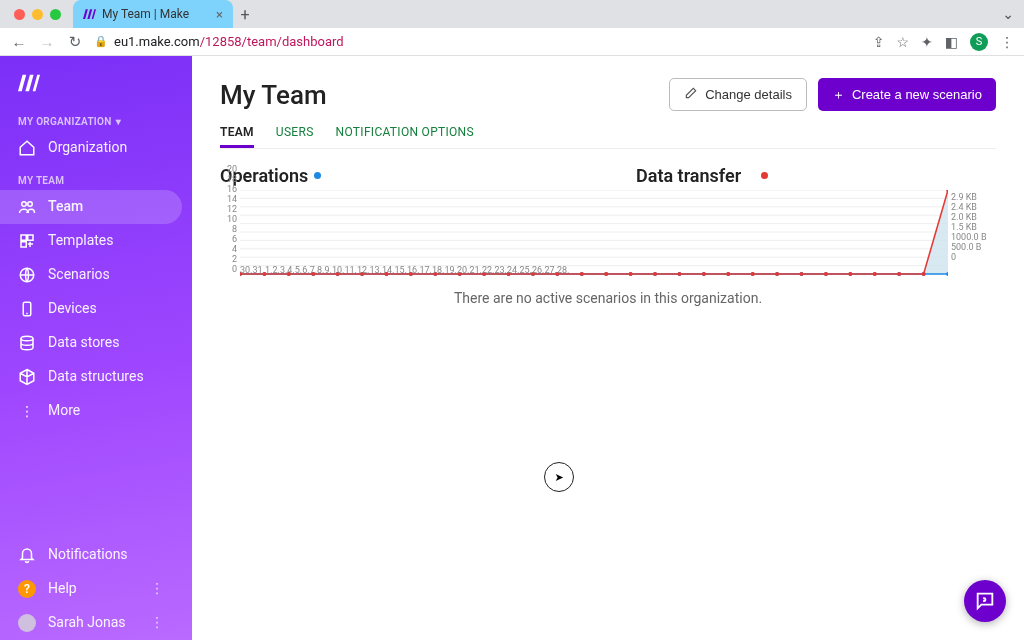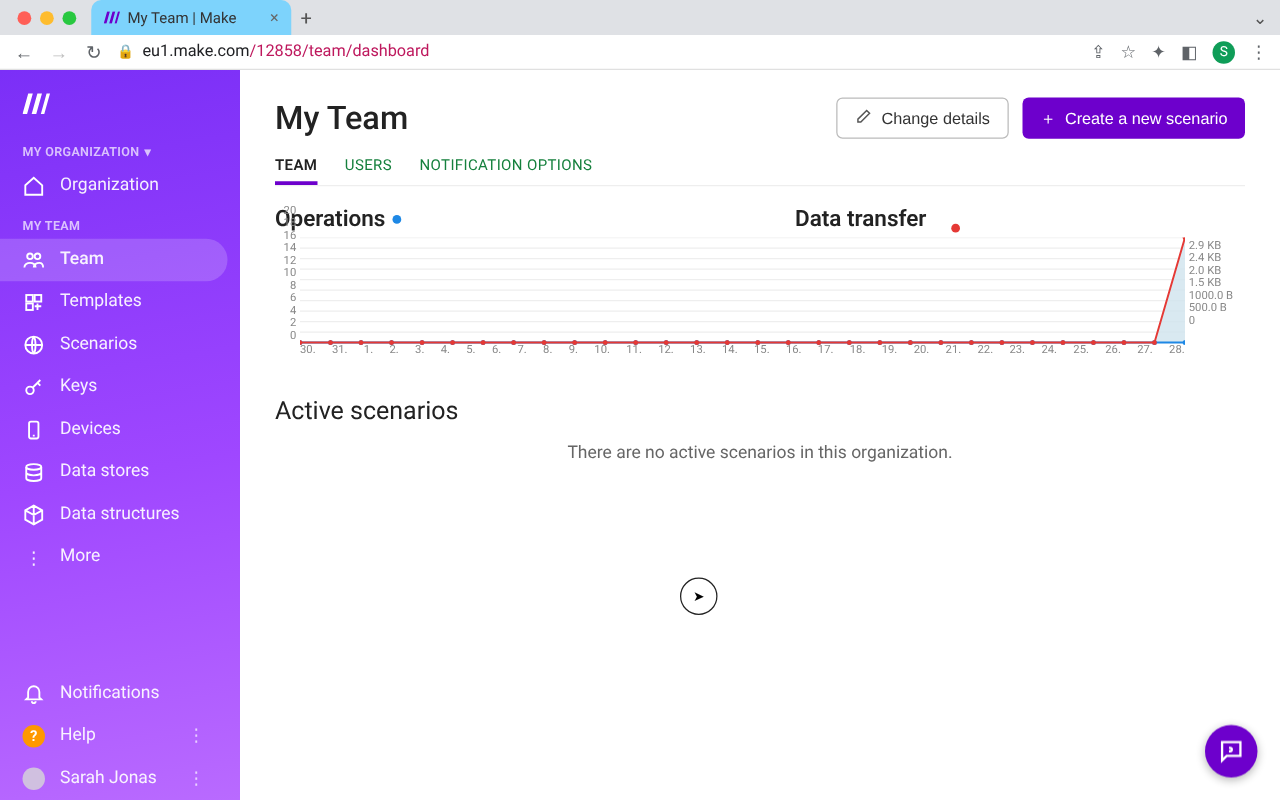"Data transfer" .ch-right { align-items: flex-end -> center }
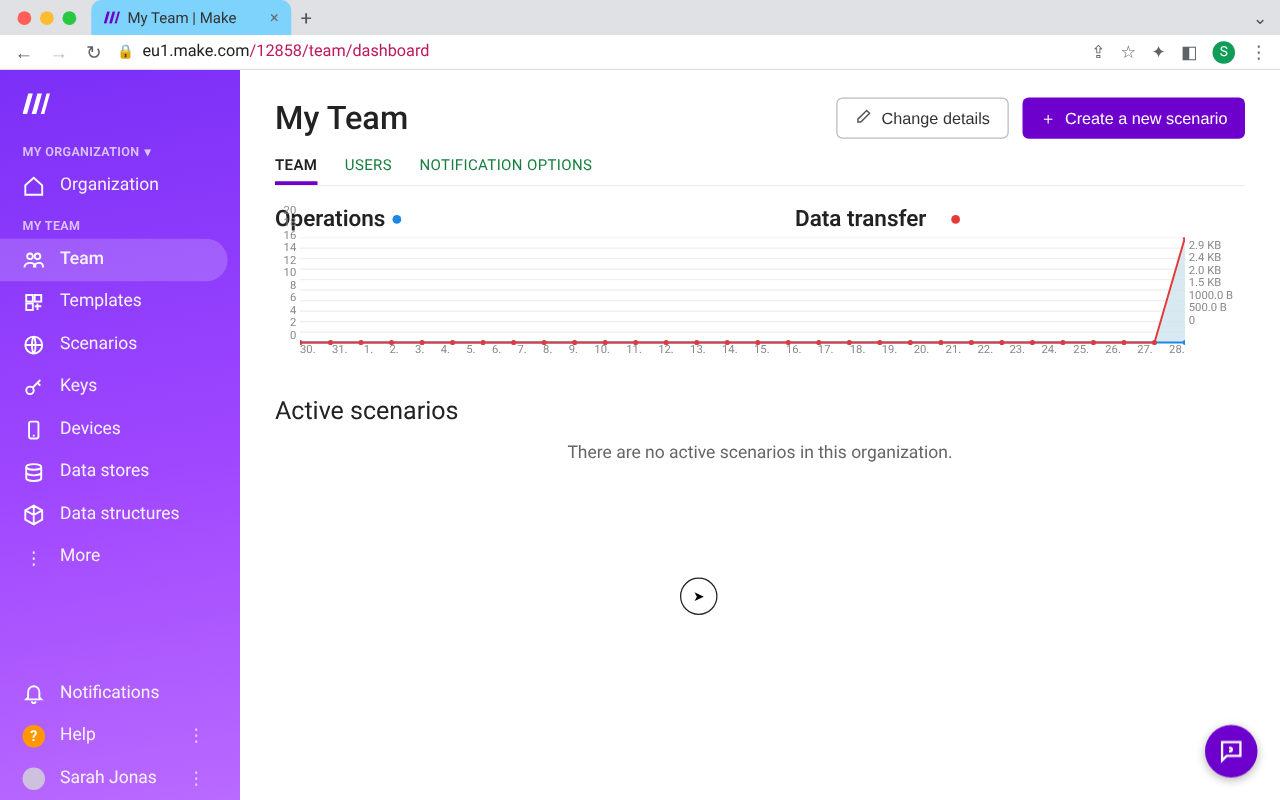"30." .xaxis { bottom: 5px -> 15px; justify-content: space-between -> none }
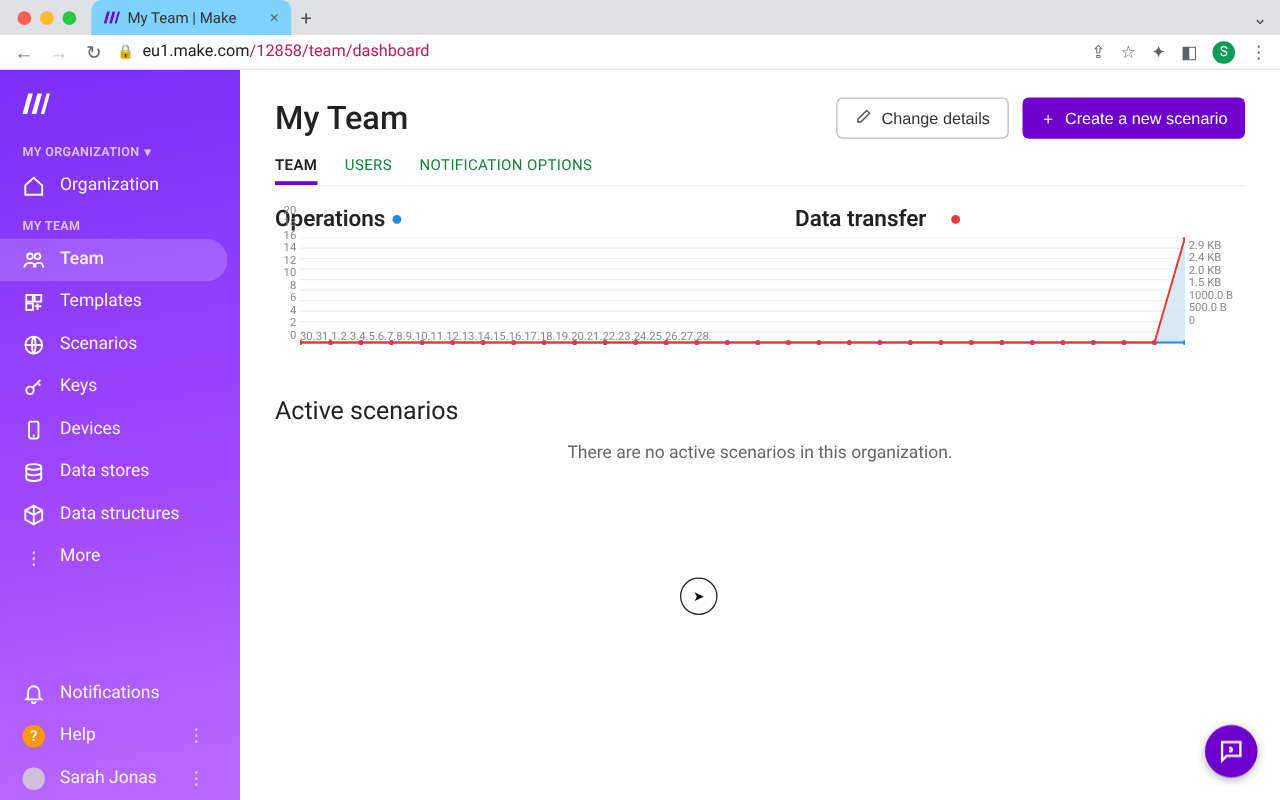"Keys" div.sb-item { html: <div> <span> <svg> <circle></circle> <path></path> </svg> </span> <span>Keys</span> </div> -> none }
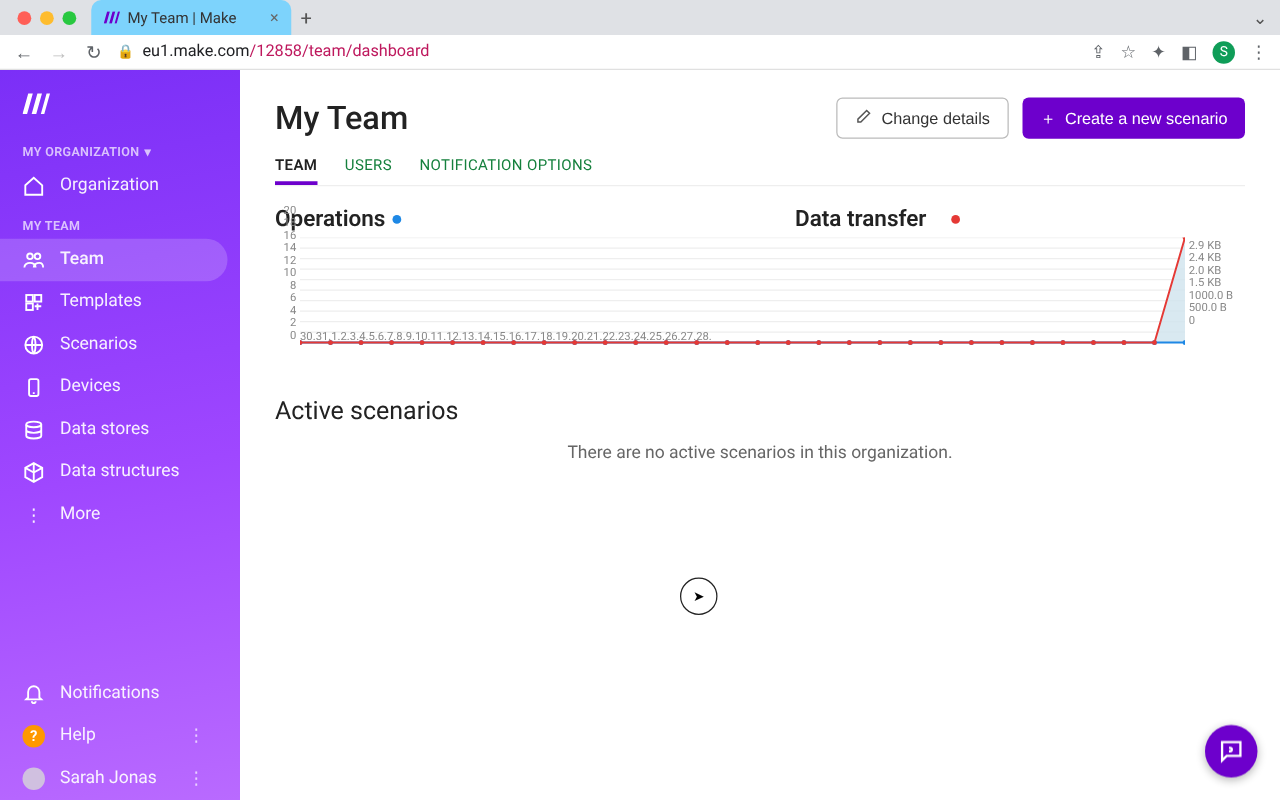"Active scenarios" div.section-title { html: <div>Active scenarios</div> -> none }
